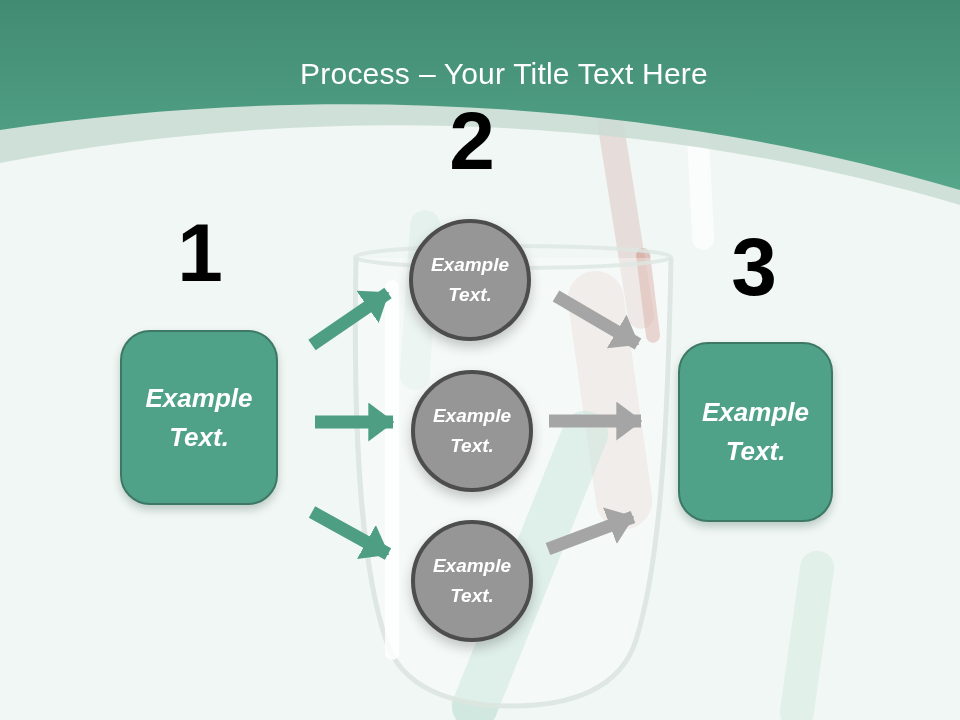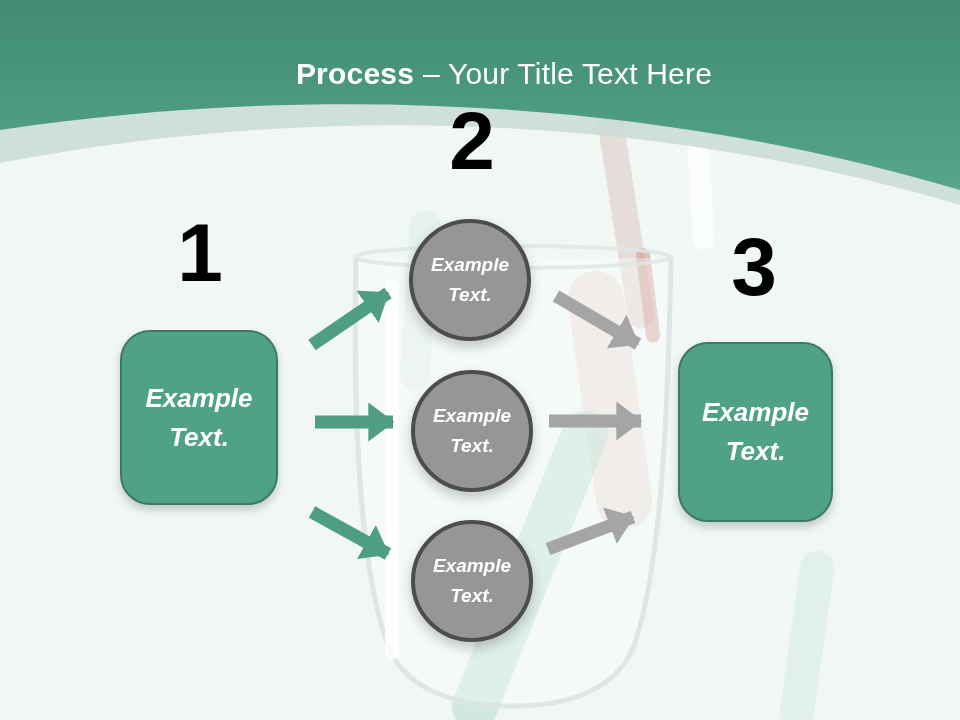"Process" .slide-title .t-bold { font-weight: 700 -> 400 }
